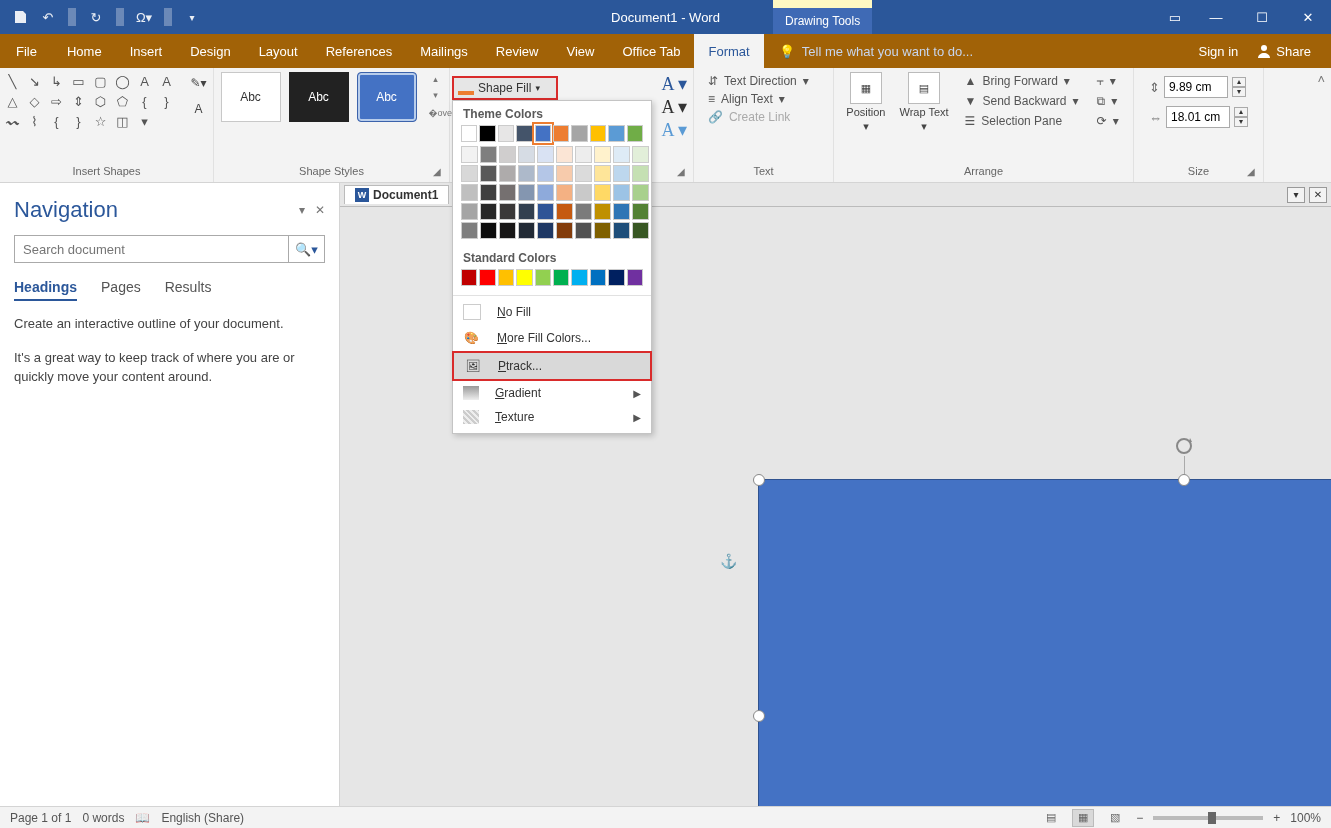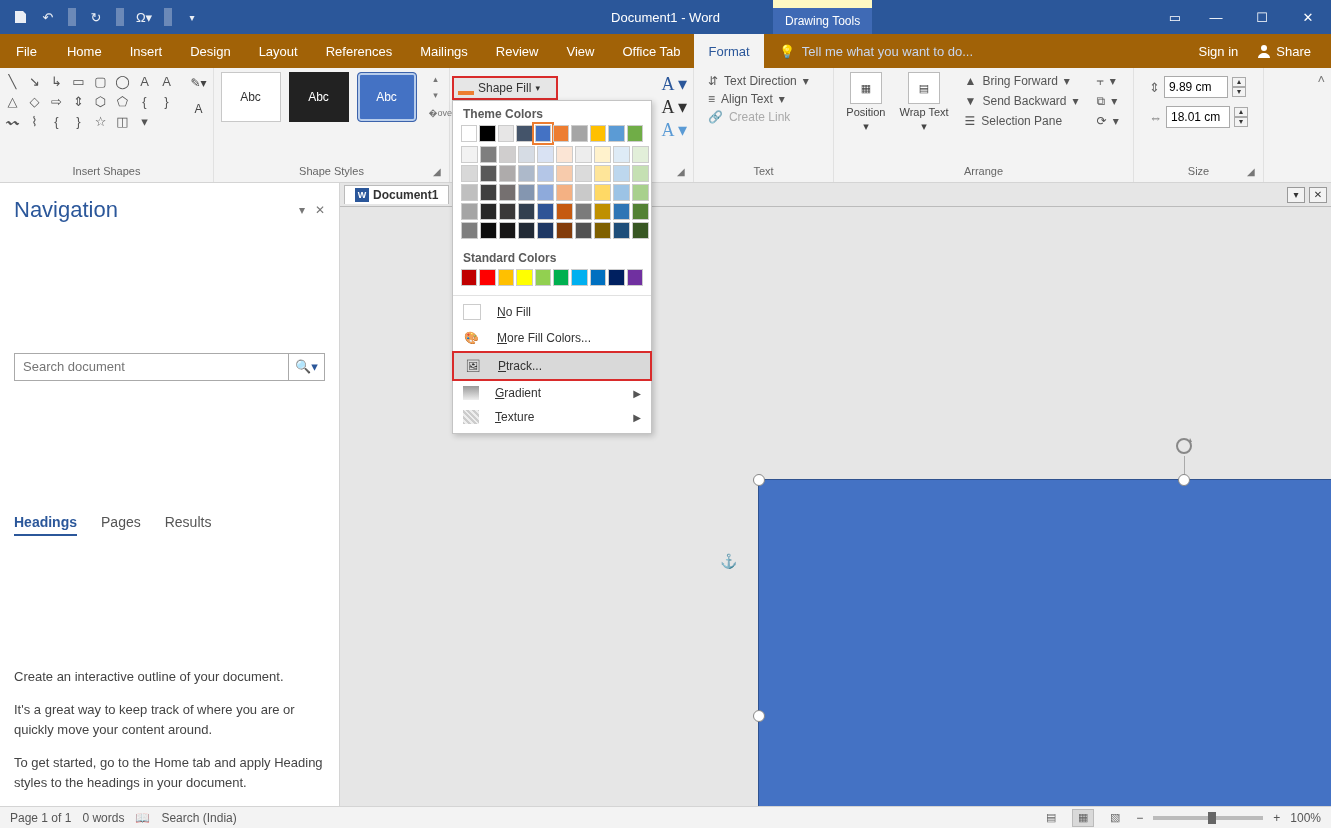"Navigation" .nav-pane { gap: 24px -> 12px; justify-content: space-between -> none }
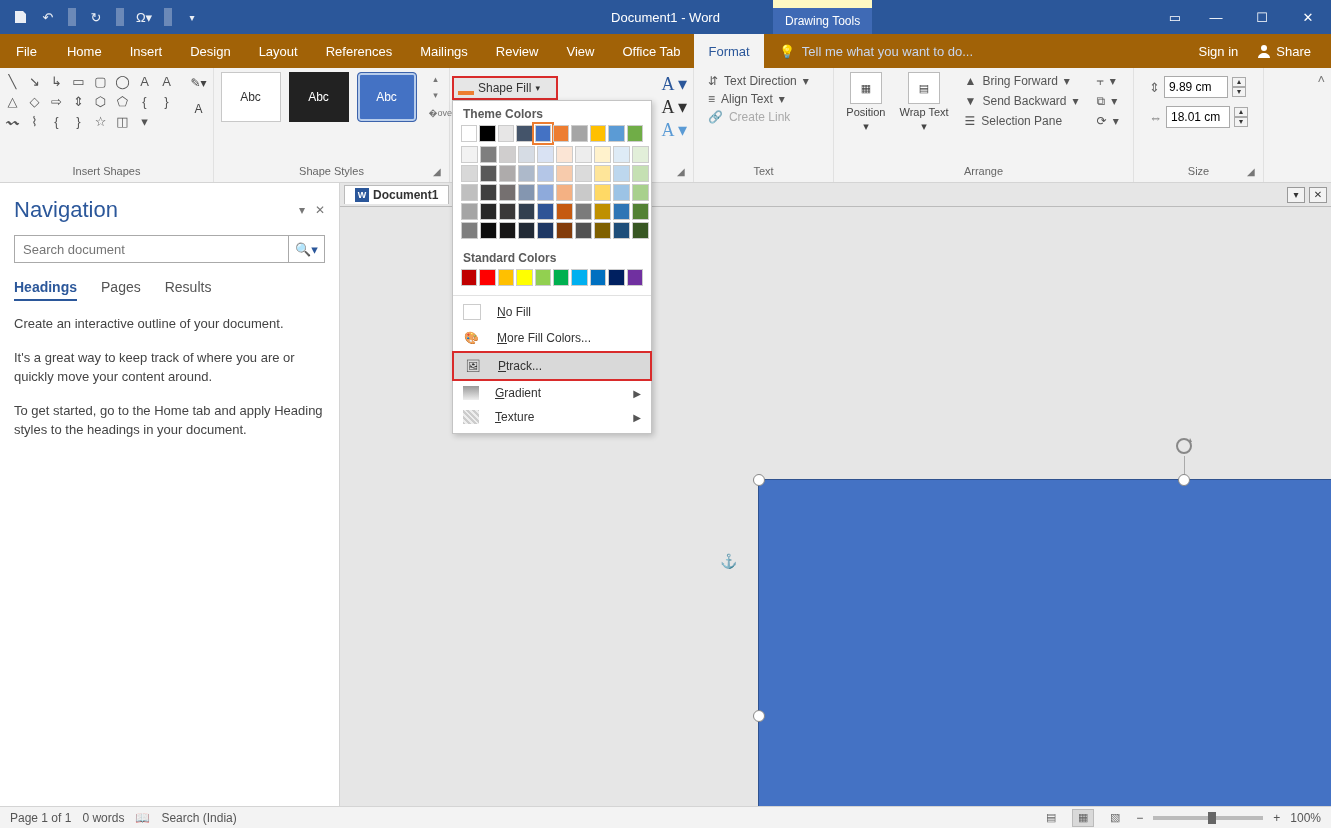"To get started, go to" p { html: <p>To get started, go to the Home tab and apply Heading styles to the headings in your document.</p> -> none }
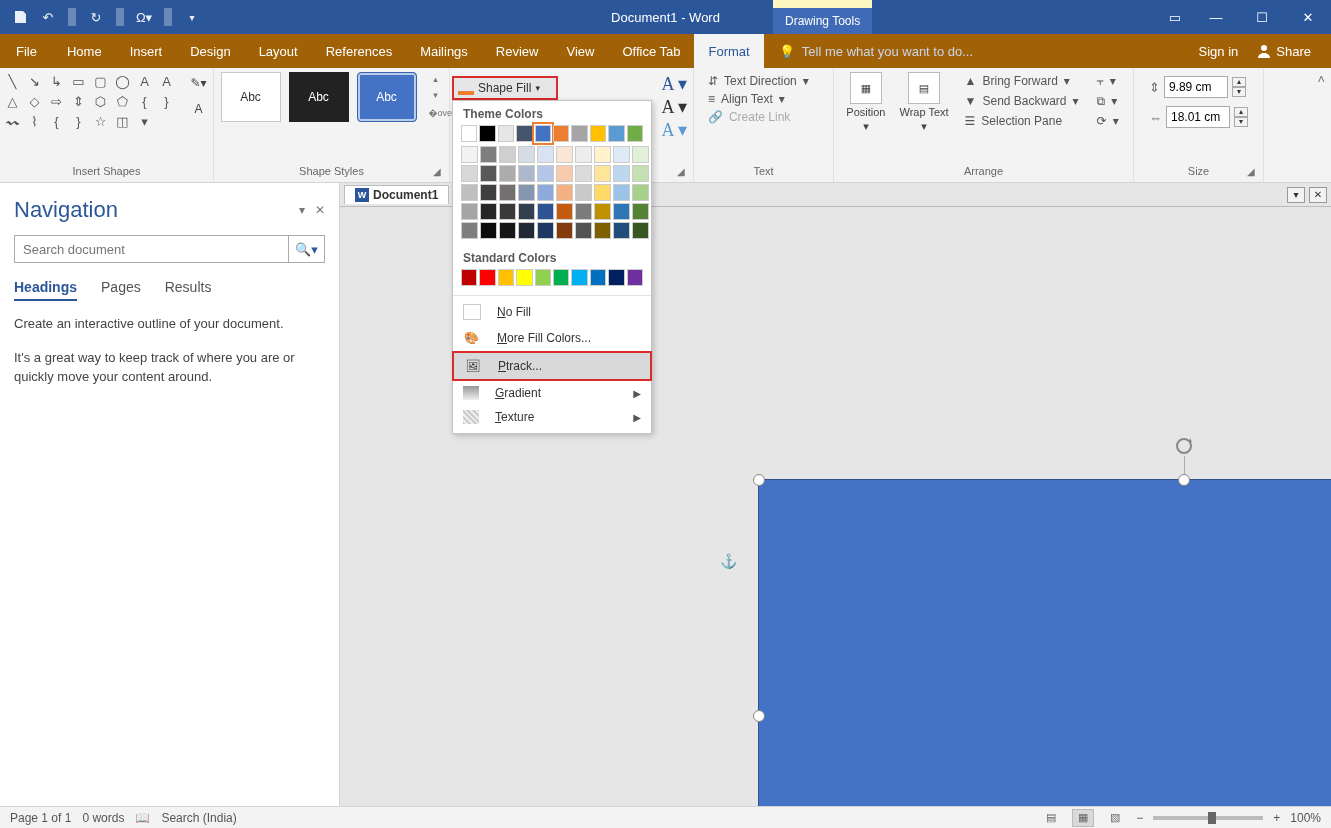"Search (India)" span { text: Search (India -> English (Share }
